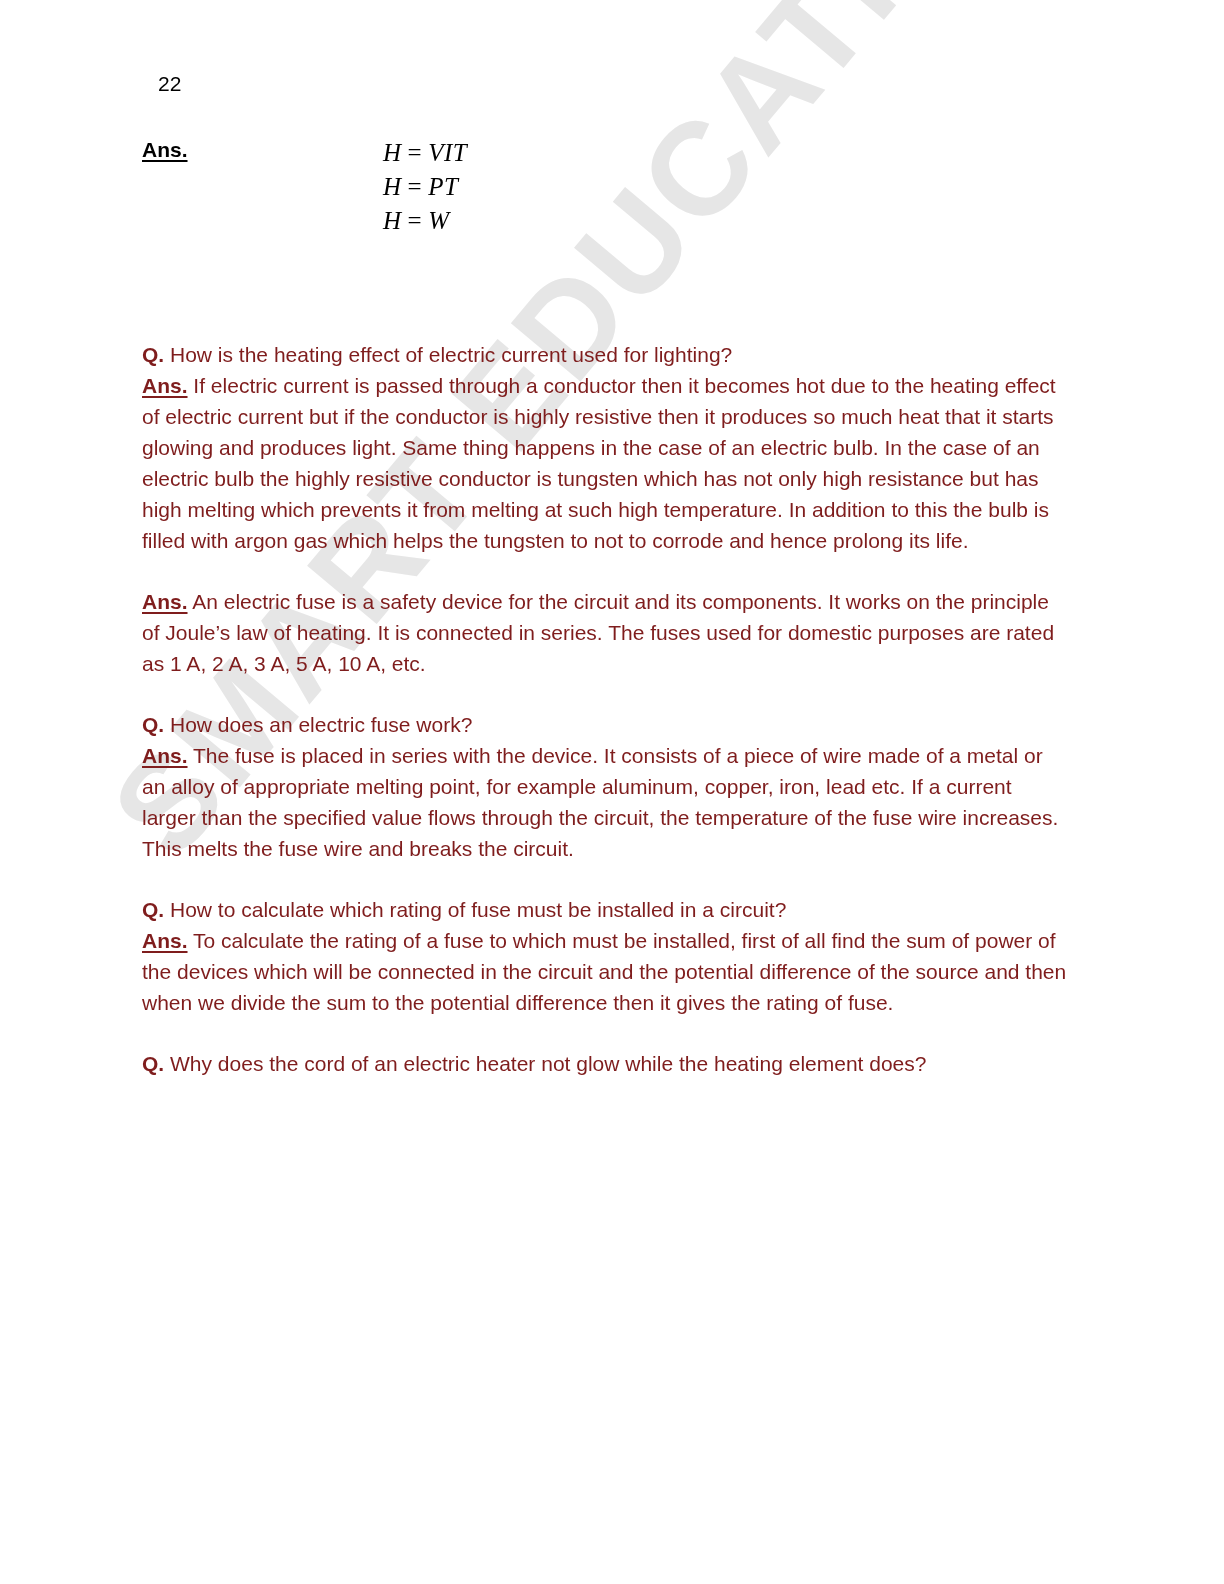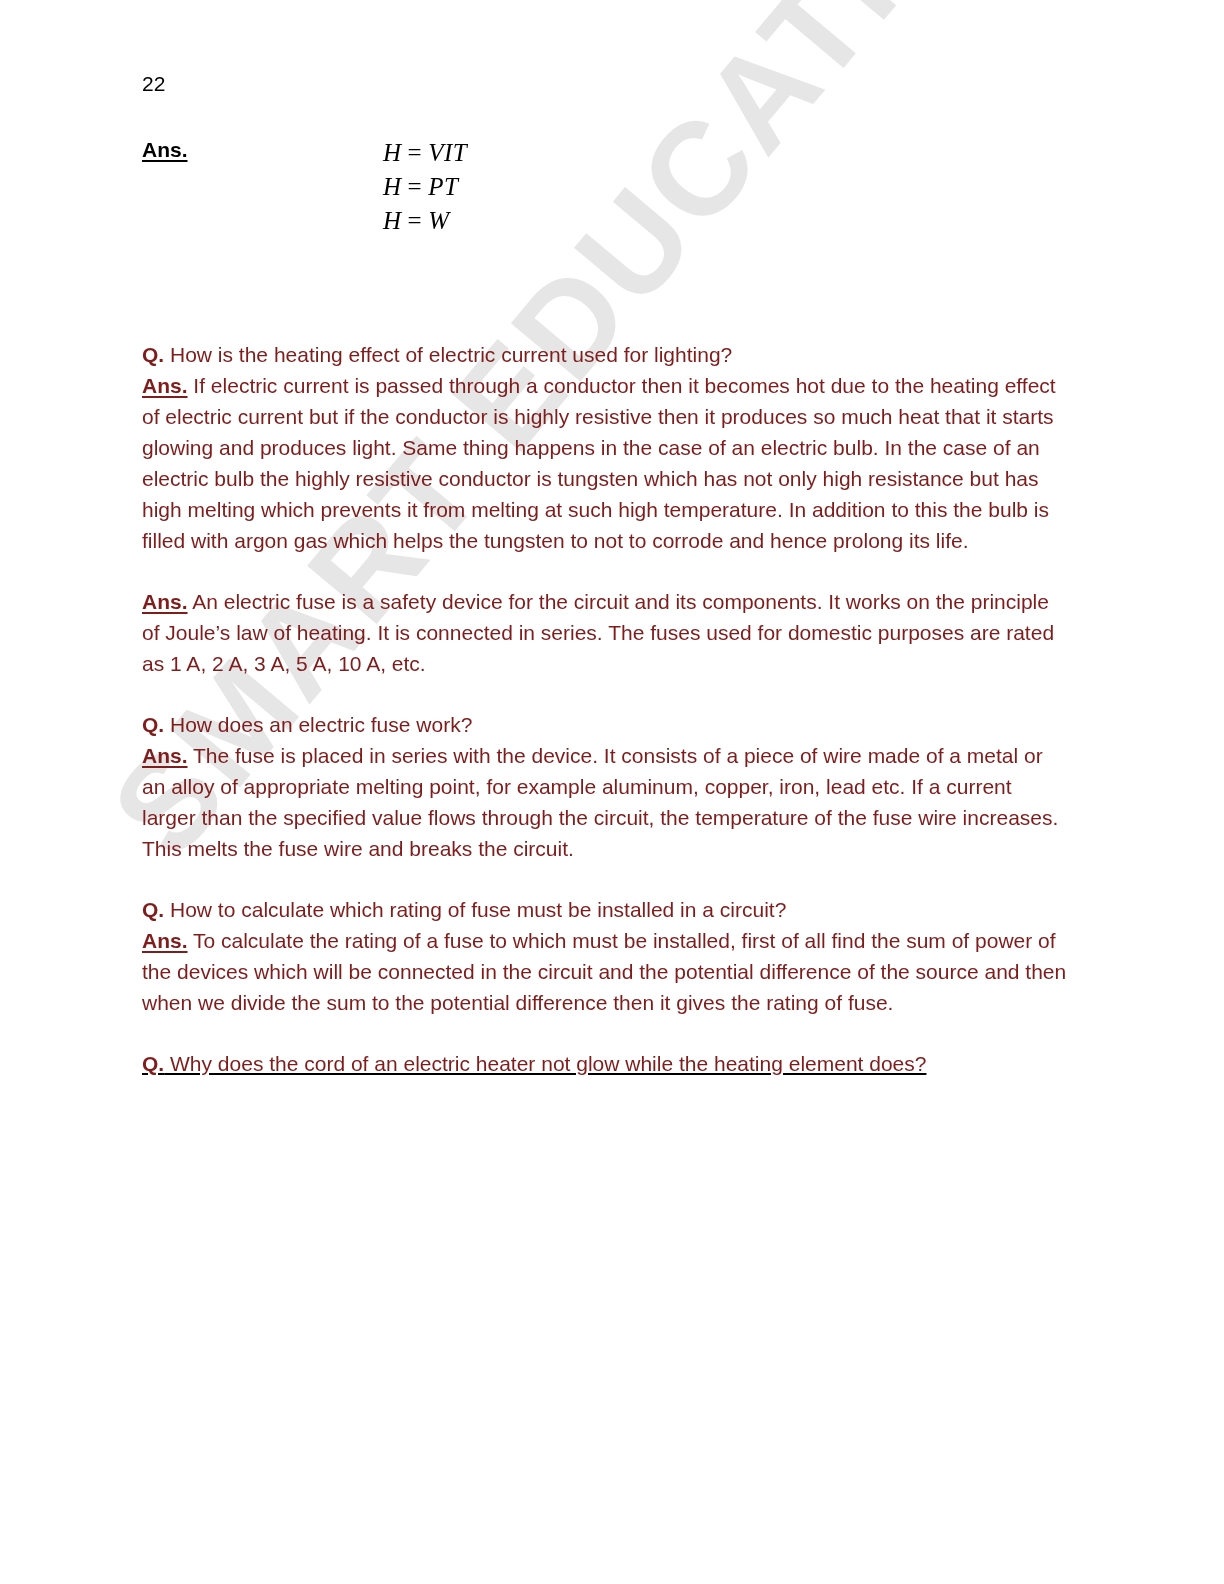"22" .page-number { left: 142px -> 158px }
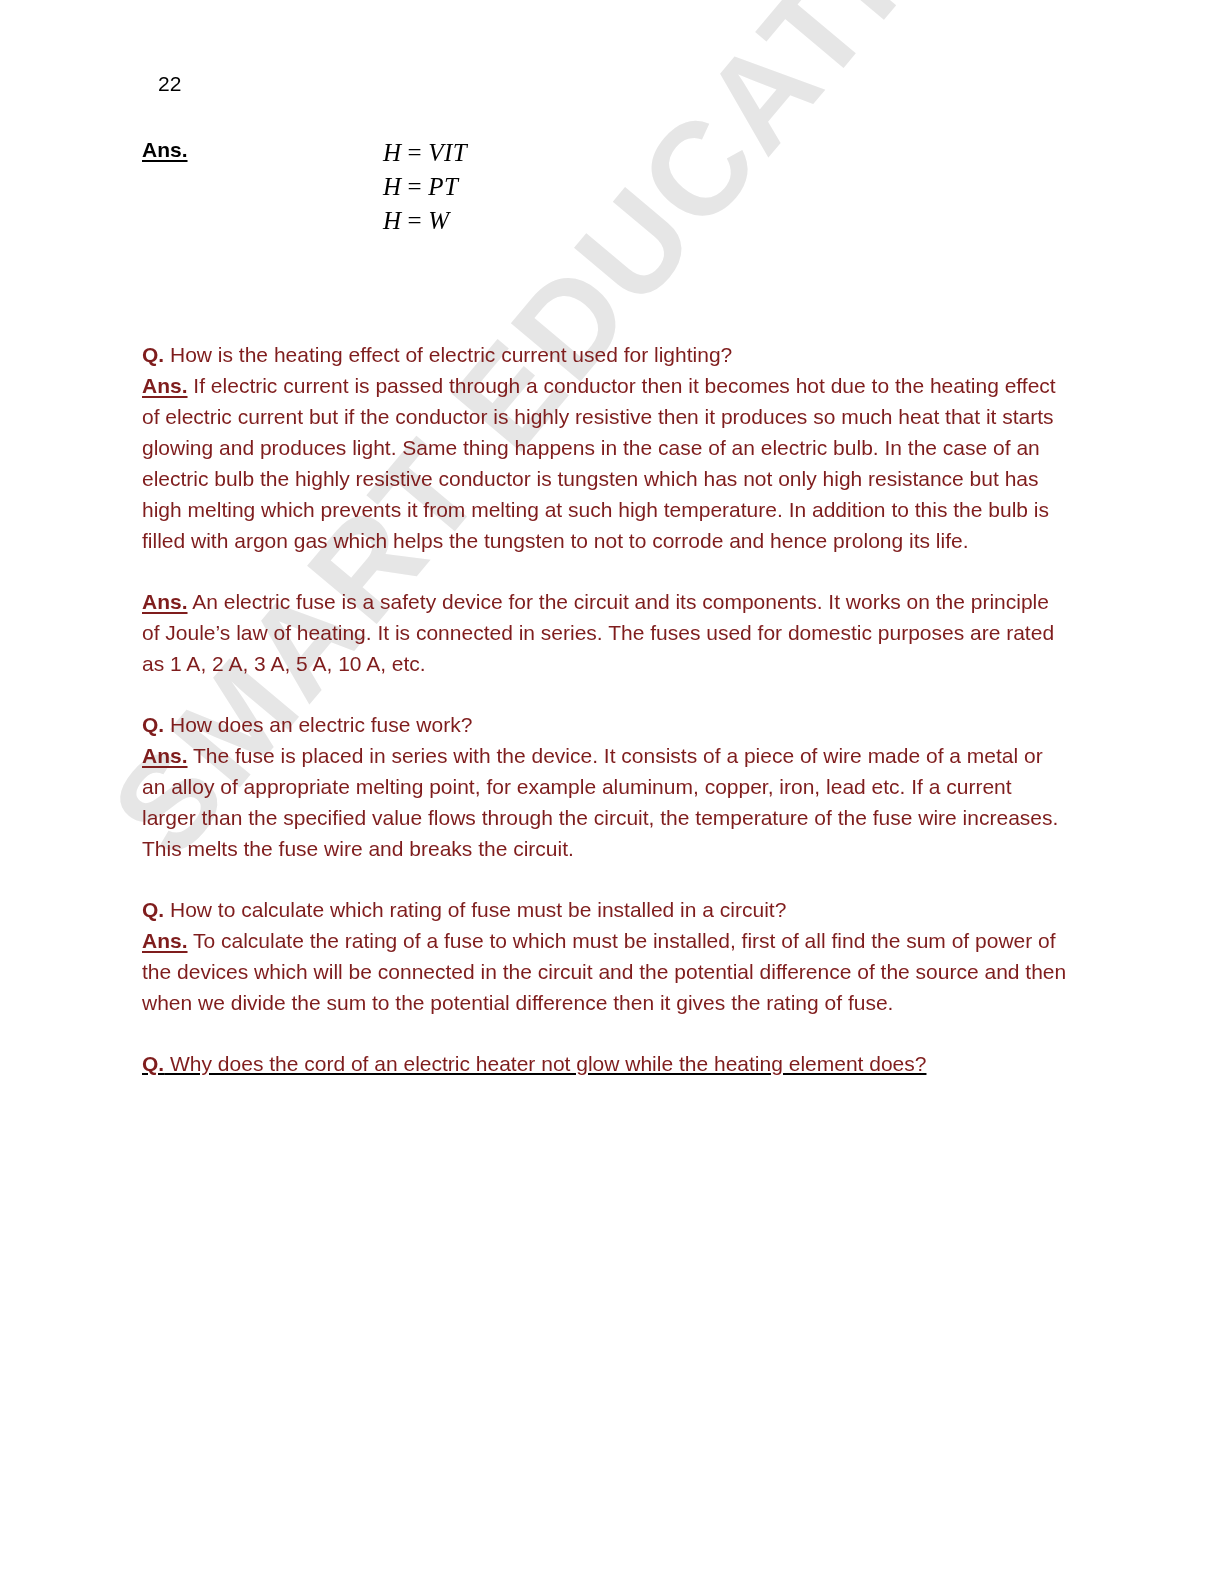"Q. Why does the cord" .qa-block:last-child { text-decoration: underline -> none }
